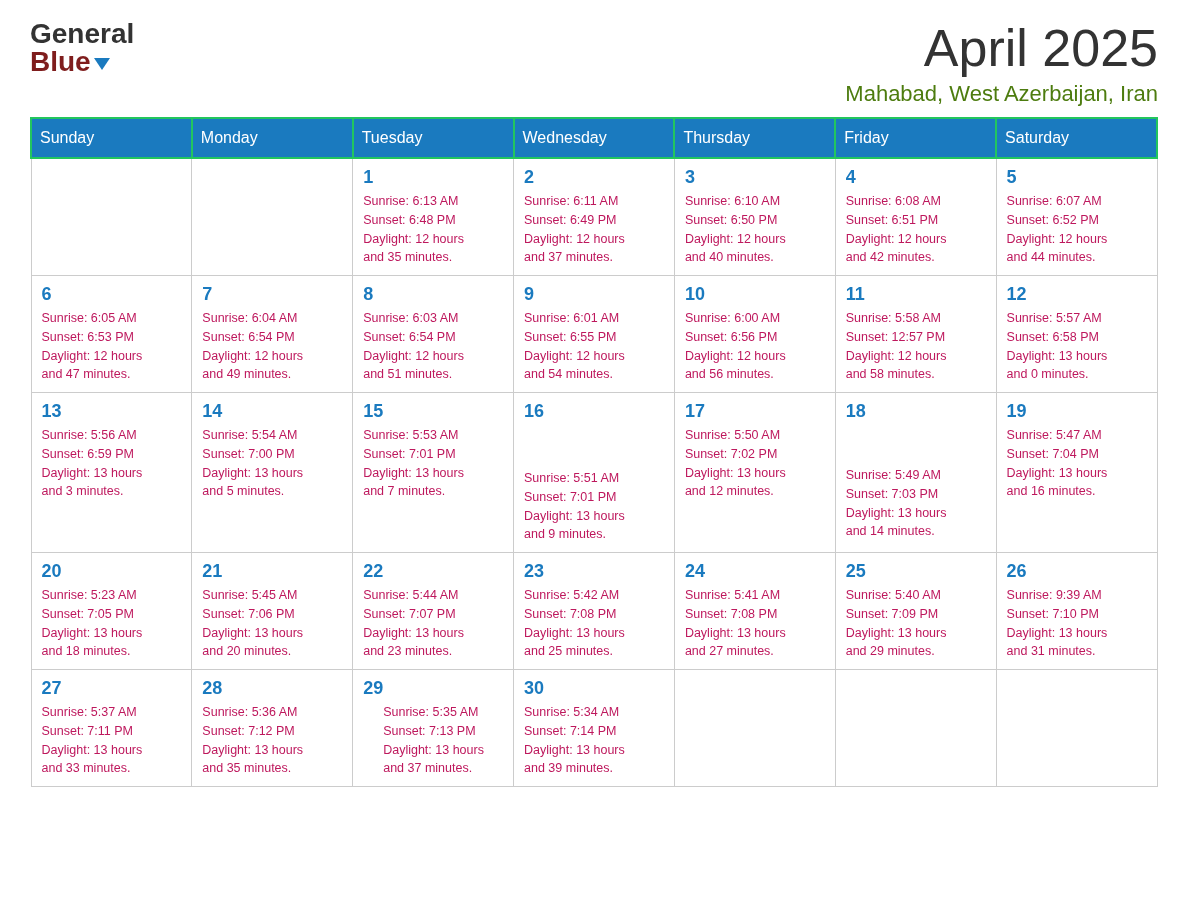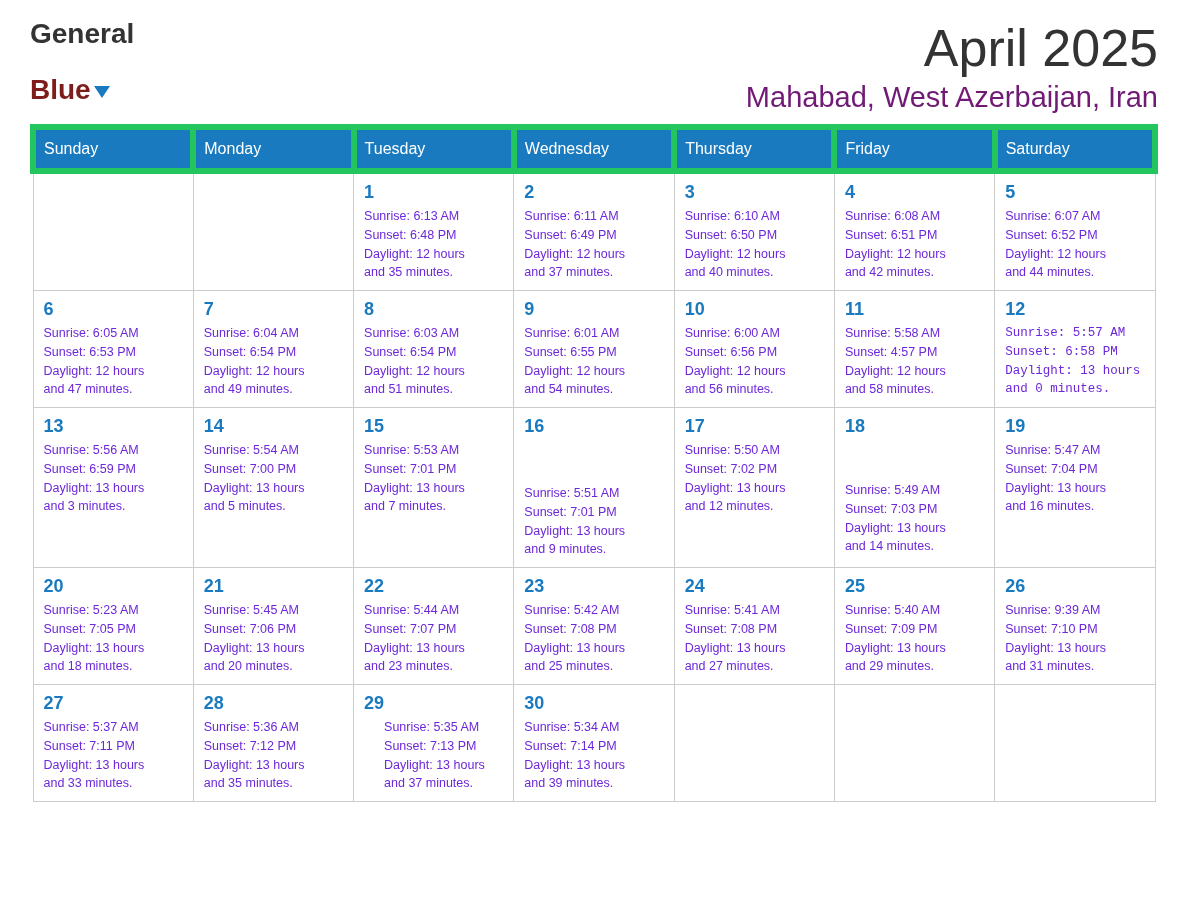"General" .logo-text-block { gap: 28px -> none }
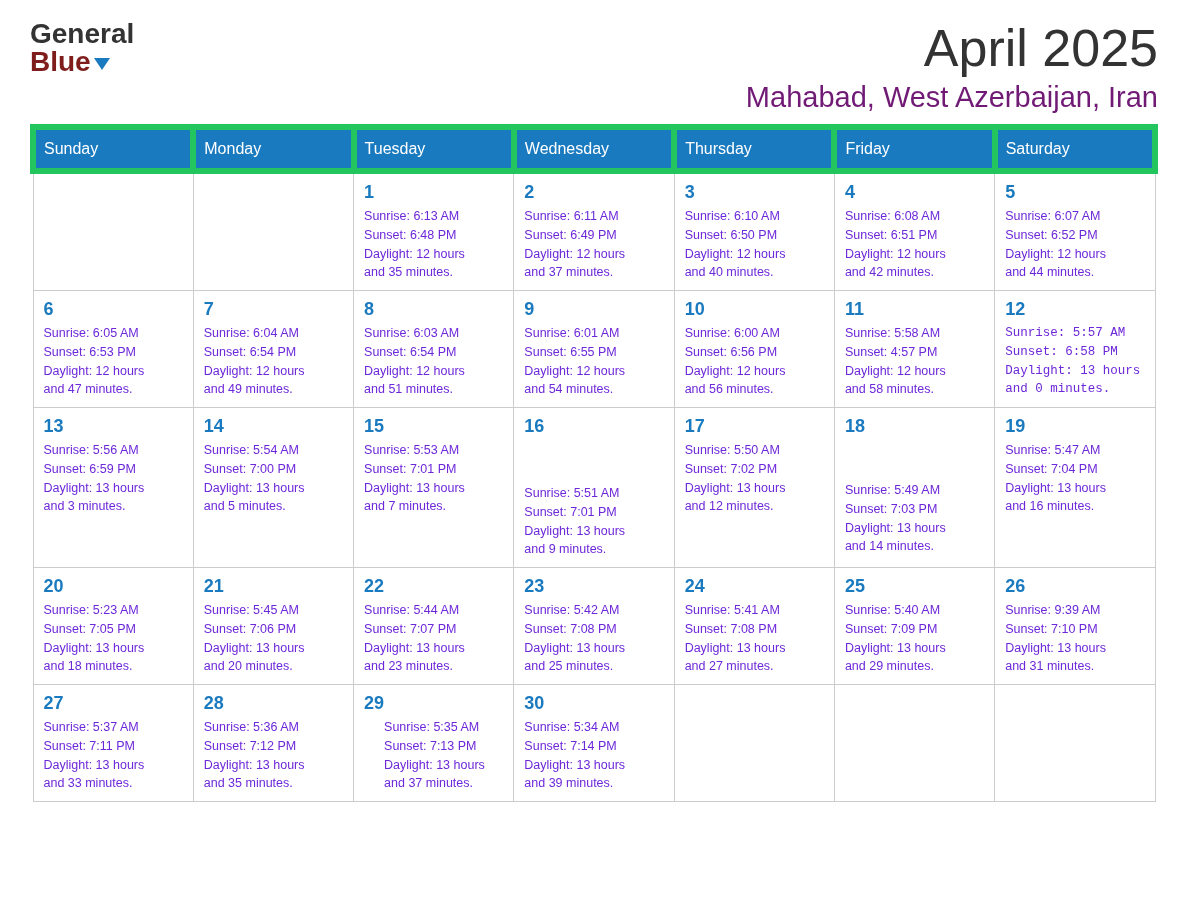"Mahabad, West Azerbaijan, Iran" .location-title { color: #701a75 -> #4d7c0f; font-size: 29px -> 22px }
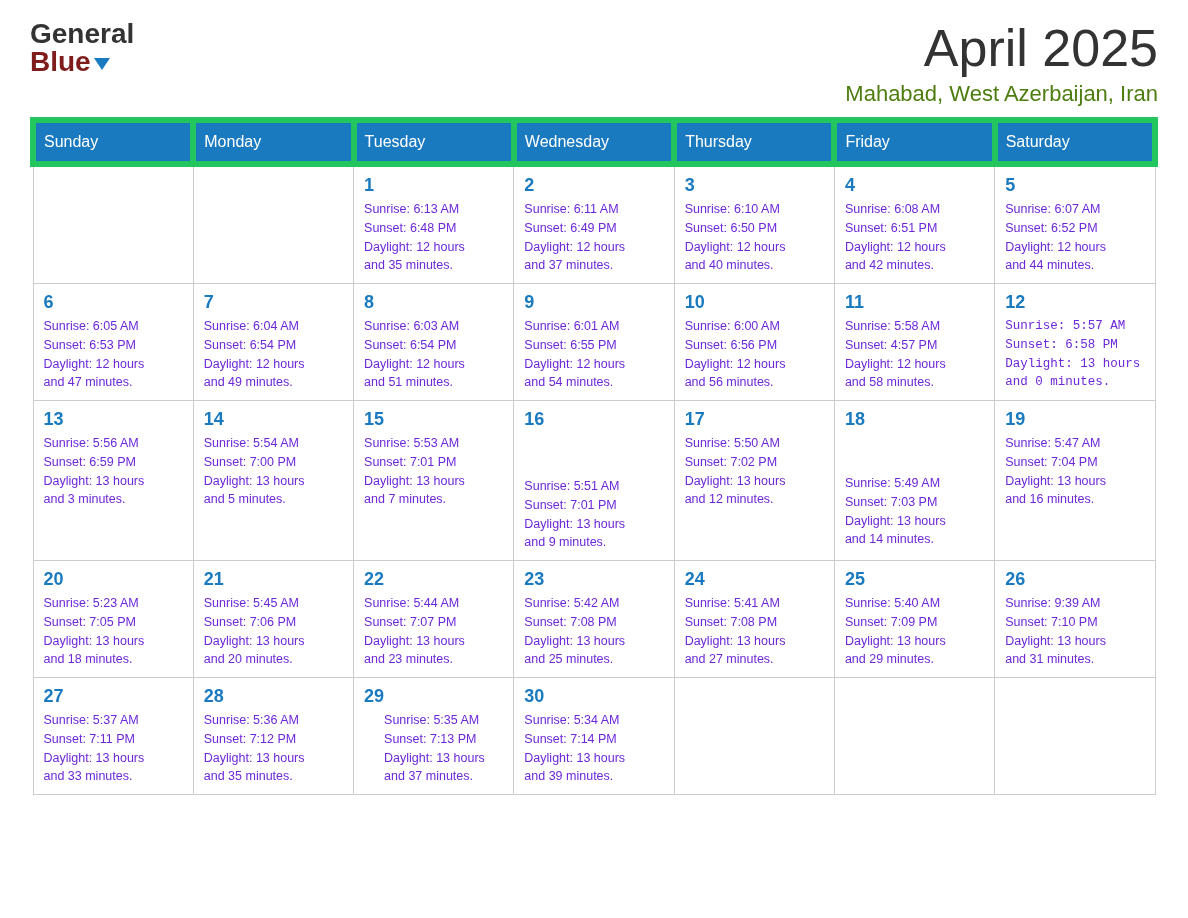"Sunday" .calendar thead th { border: 6px solid #22c55e -> 2px solid #22c55e }
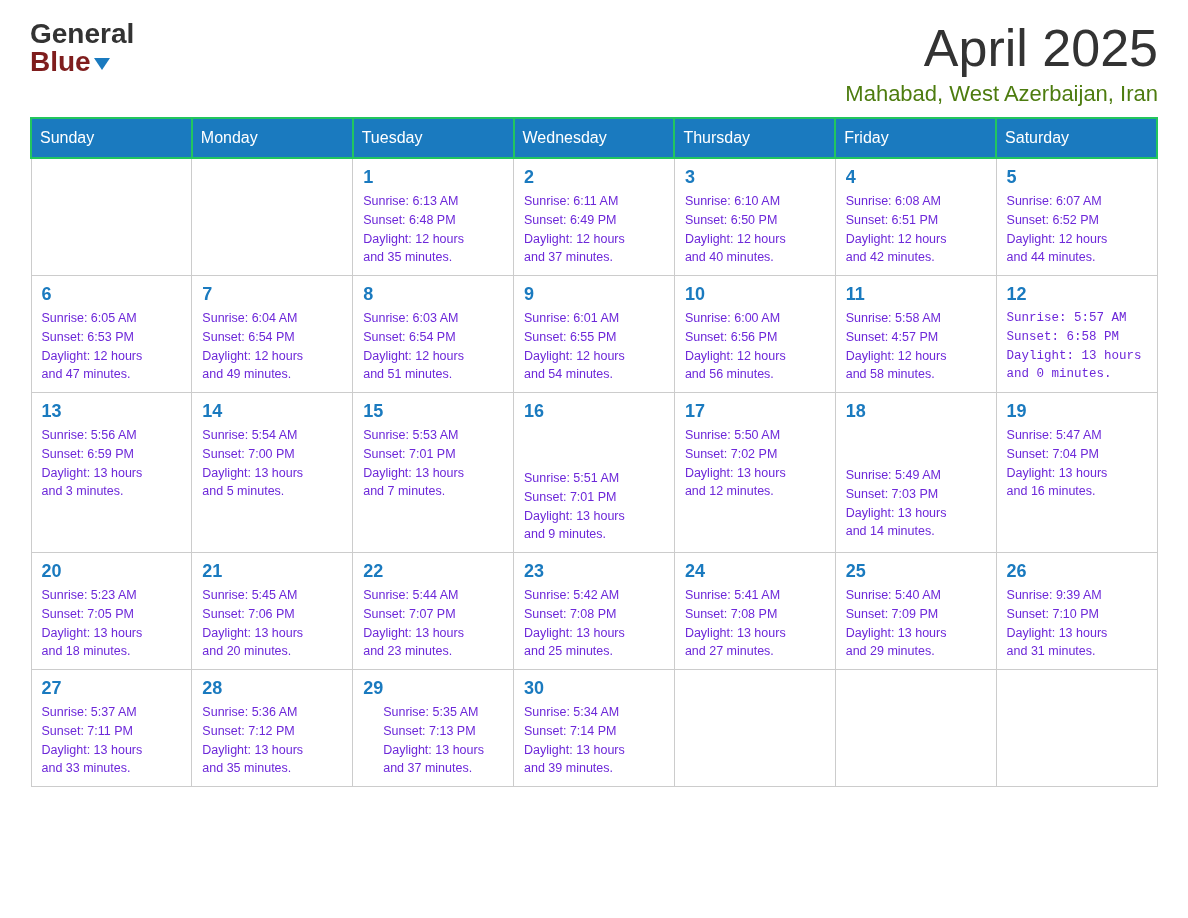"Sunrise: 6:13 AM" .day-info { color: #6d28d9 -> #be185d }
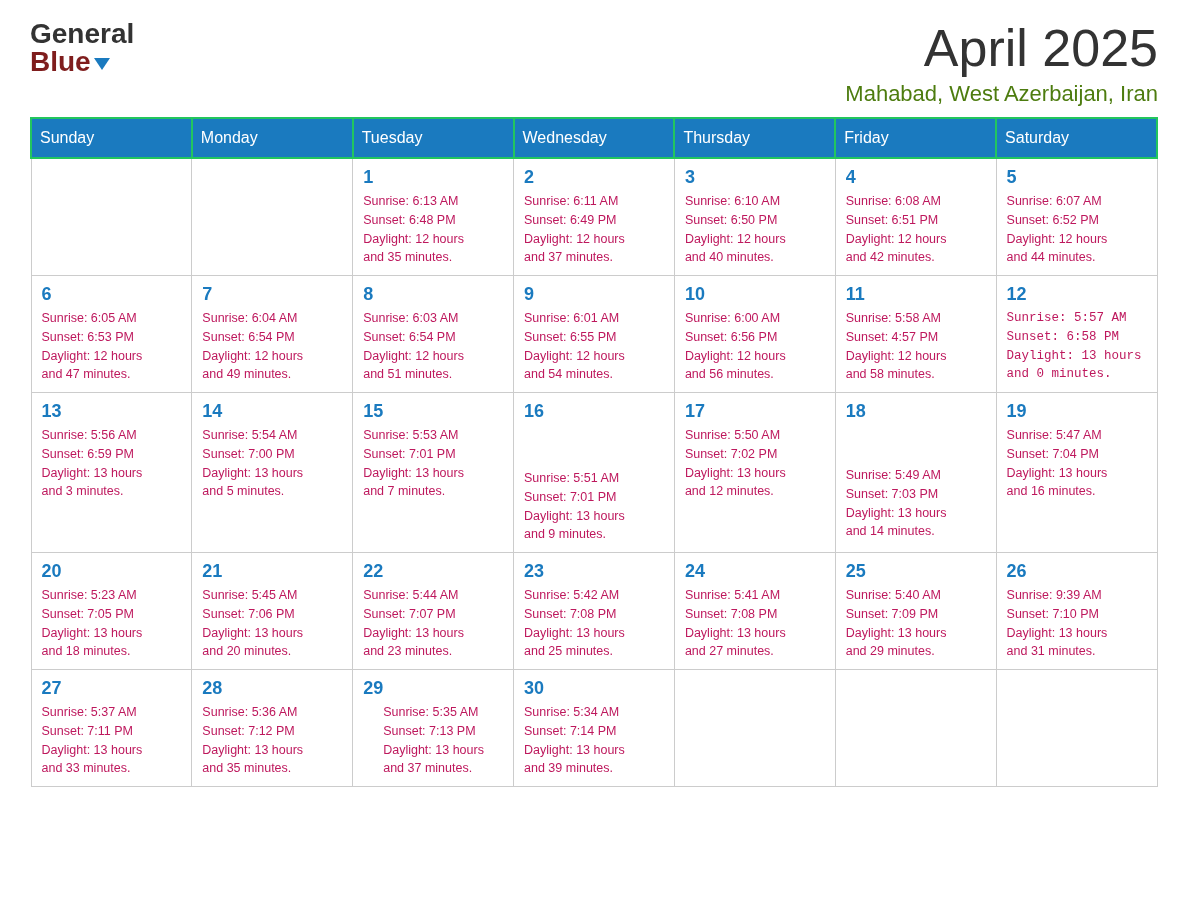"Sunrise: 5:58 AM" div.day-info { text: 4:57 -> 12:57 }
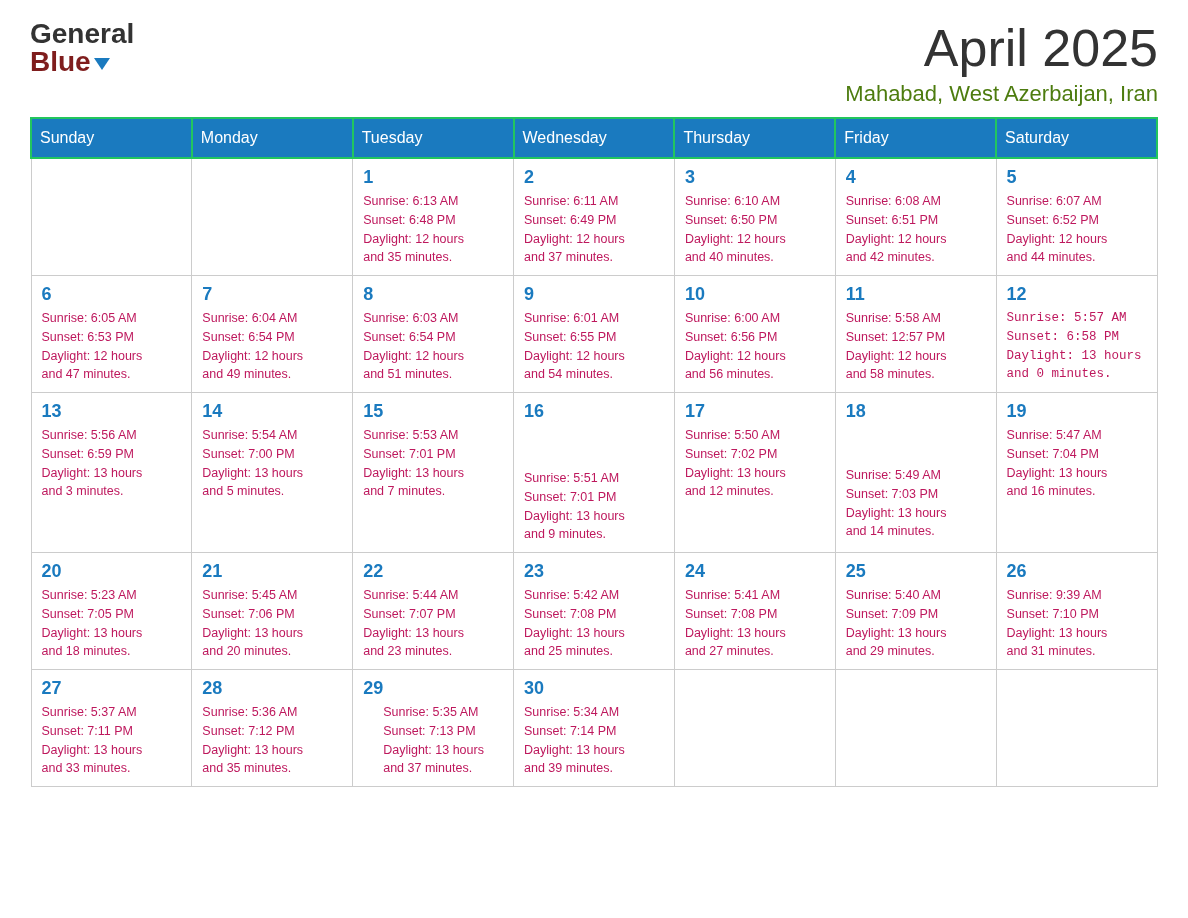"Sunrise: 5:57 AM" div.day-info { font-family: Liberation Mono, monospace -> none }
